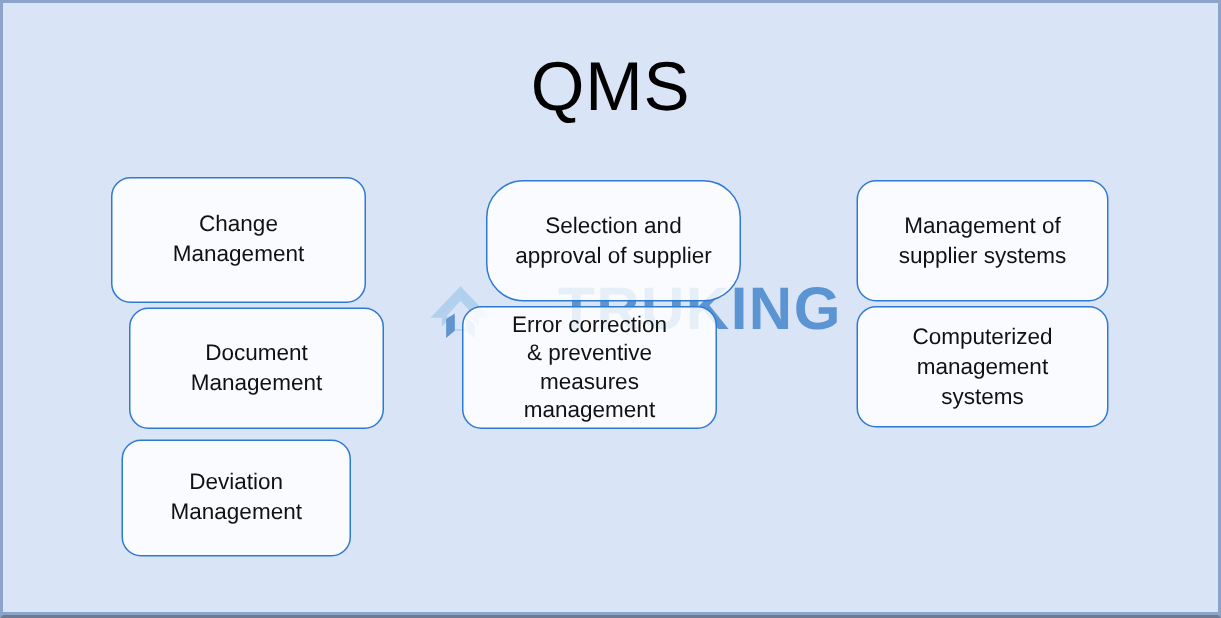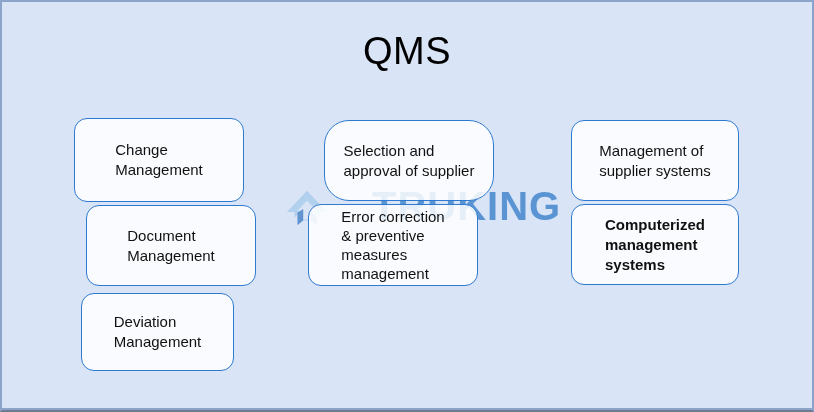"QMS" .title { font-size: 38px -> 46px }
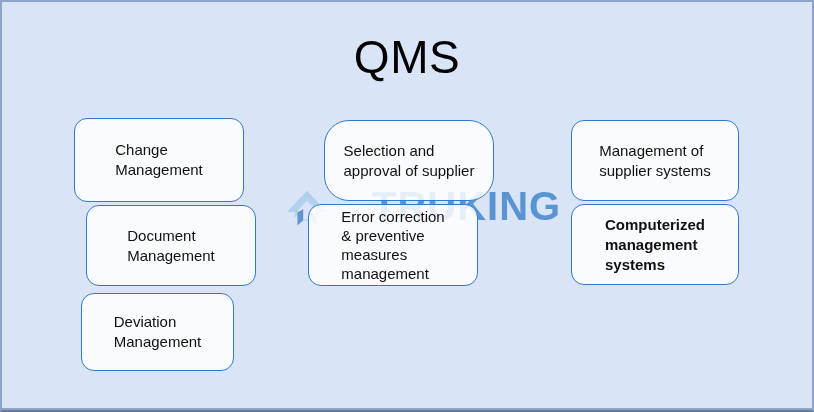"Change" .box { text-align: left -> center }
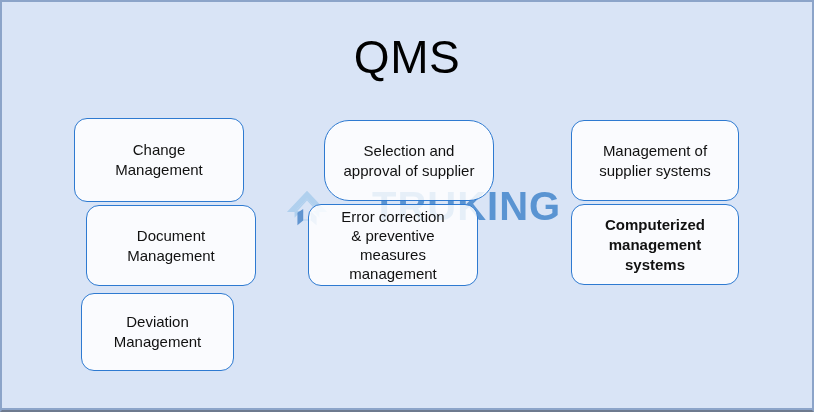"Computerized" .p32 { font-weight: bold -> none }
